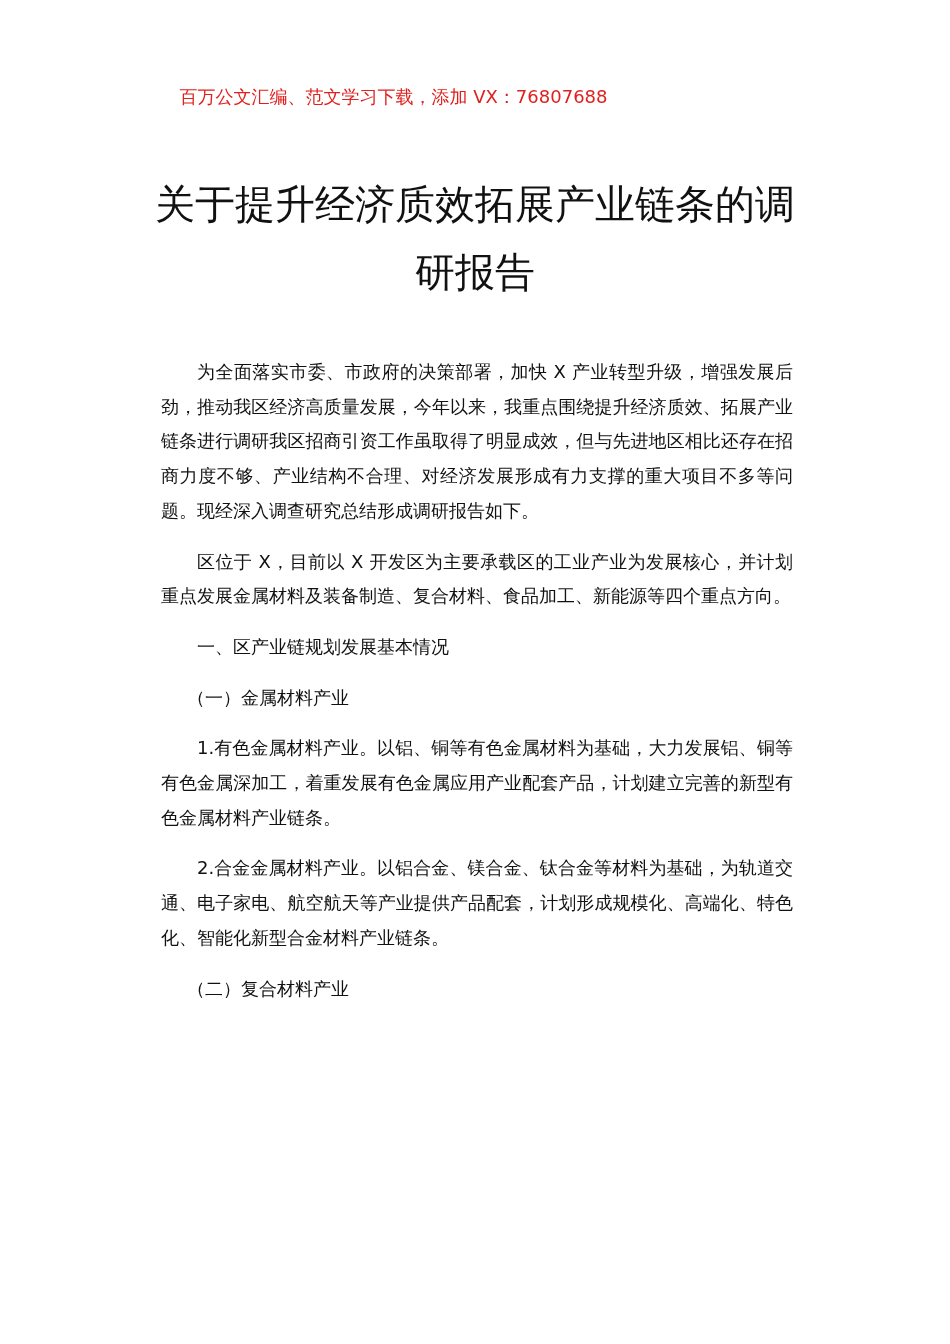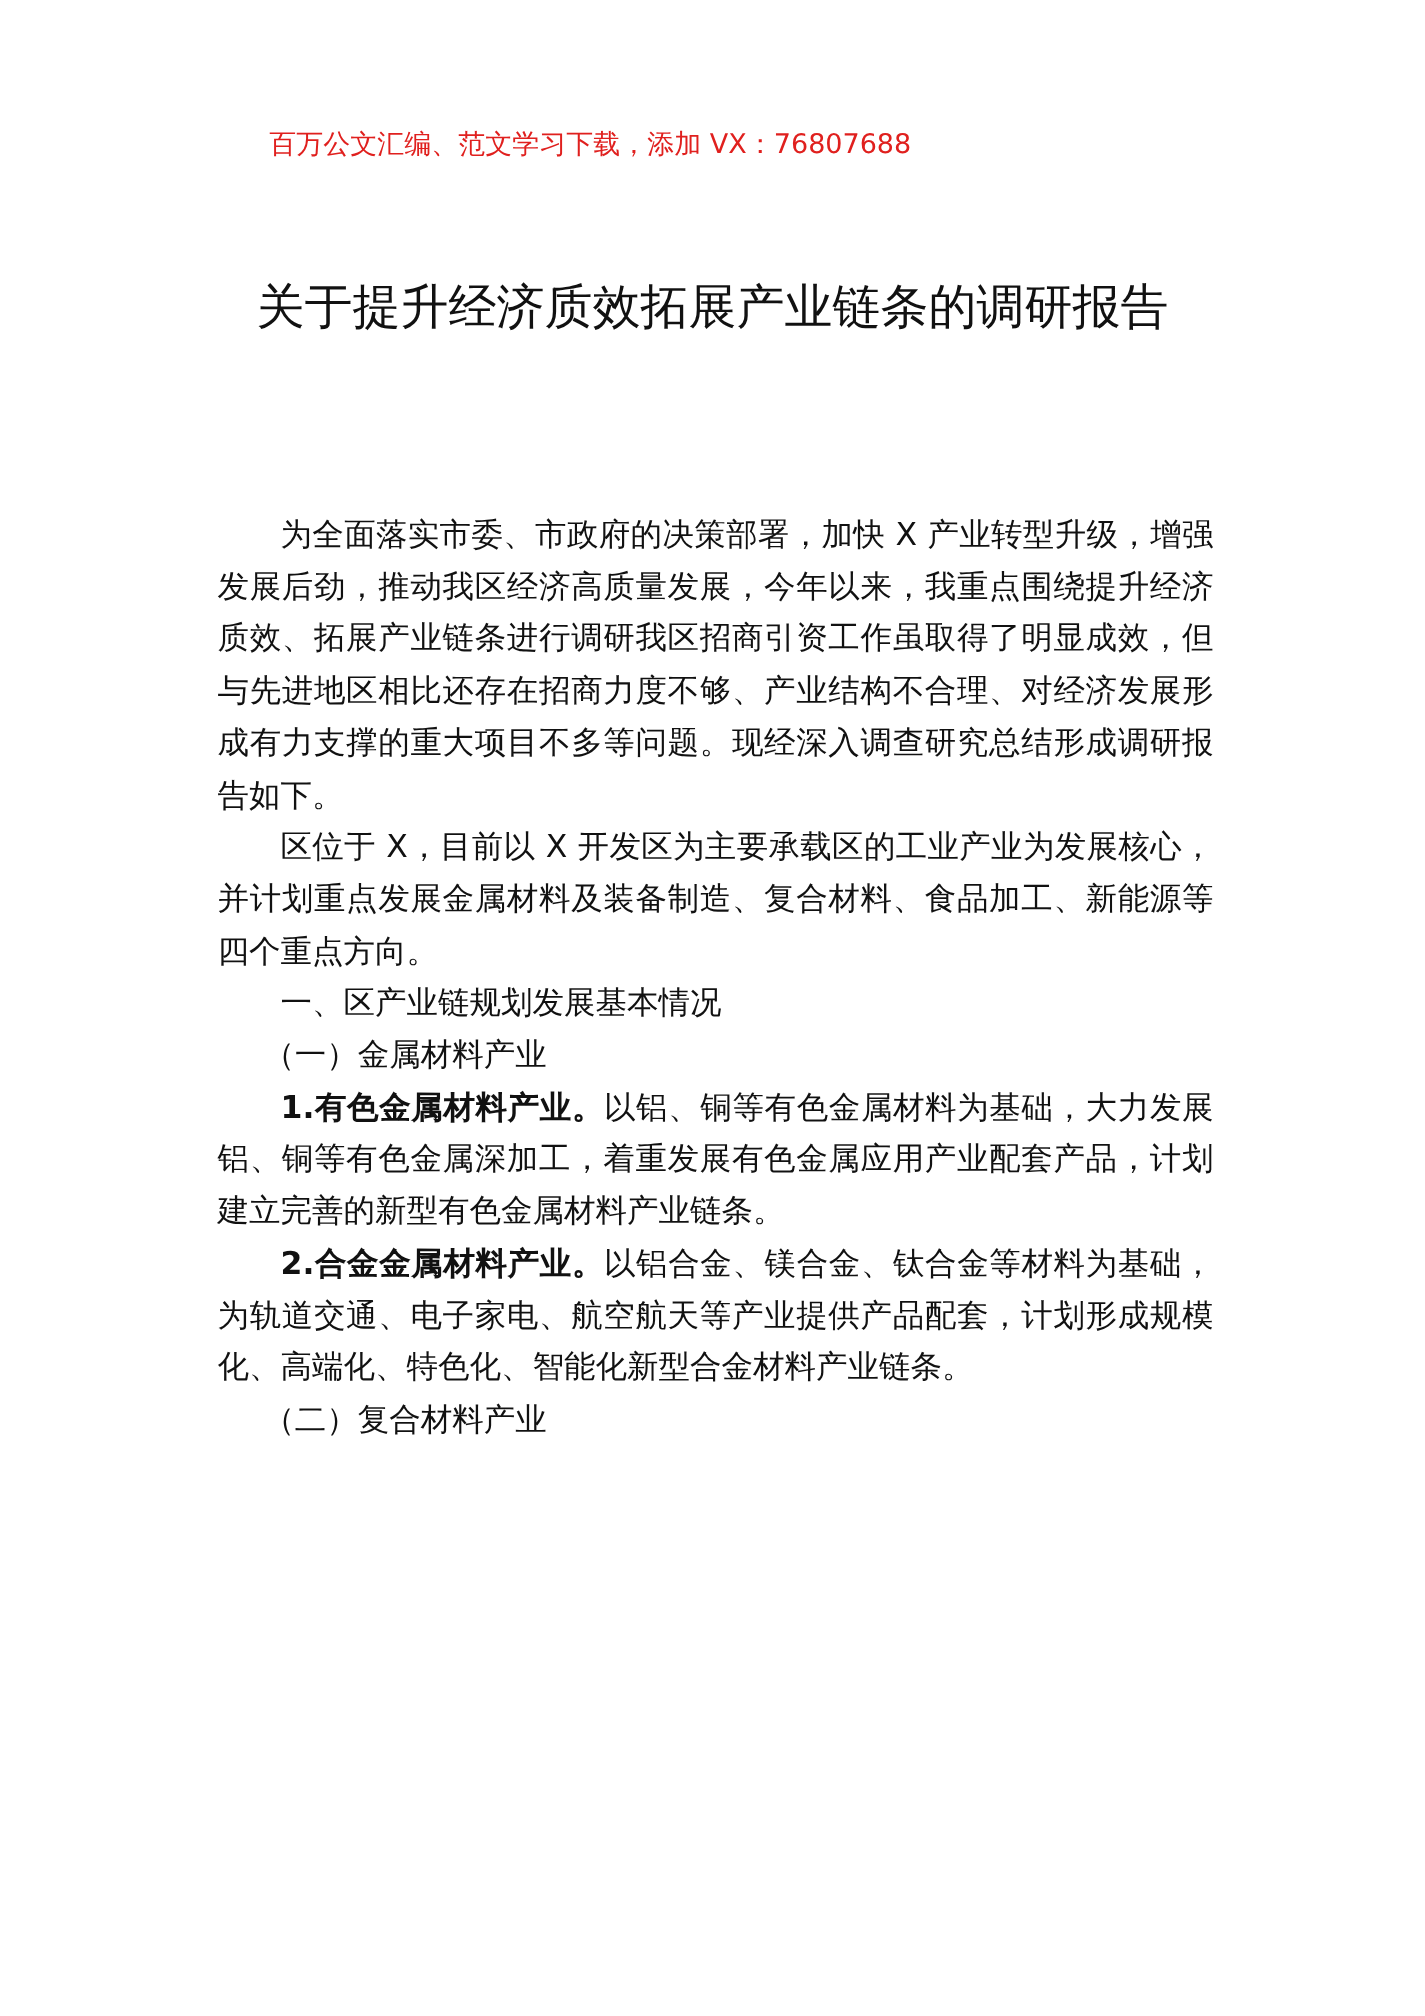"关于提升经济质效拓展产业链条的调研报告" .title { font-size: 32px -> 40px }
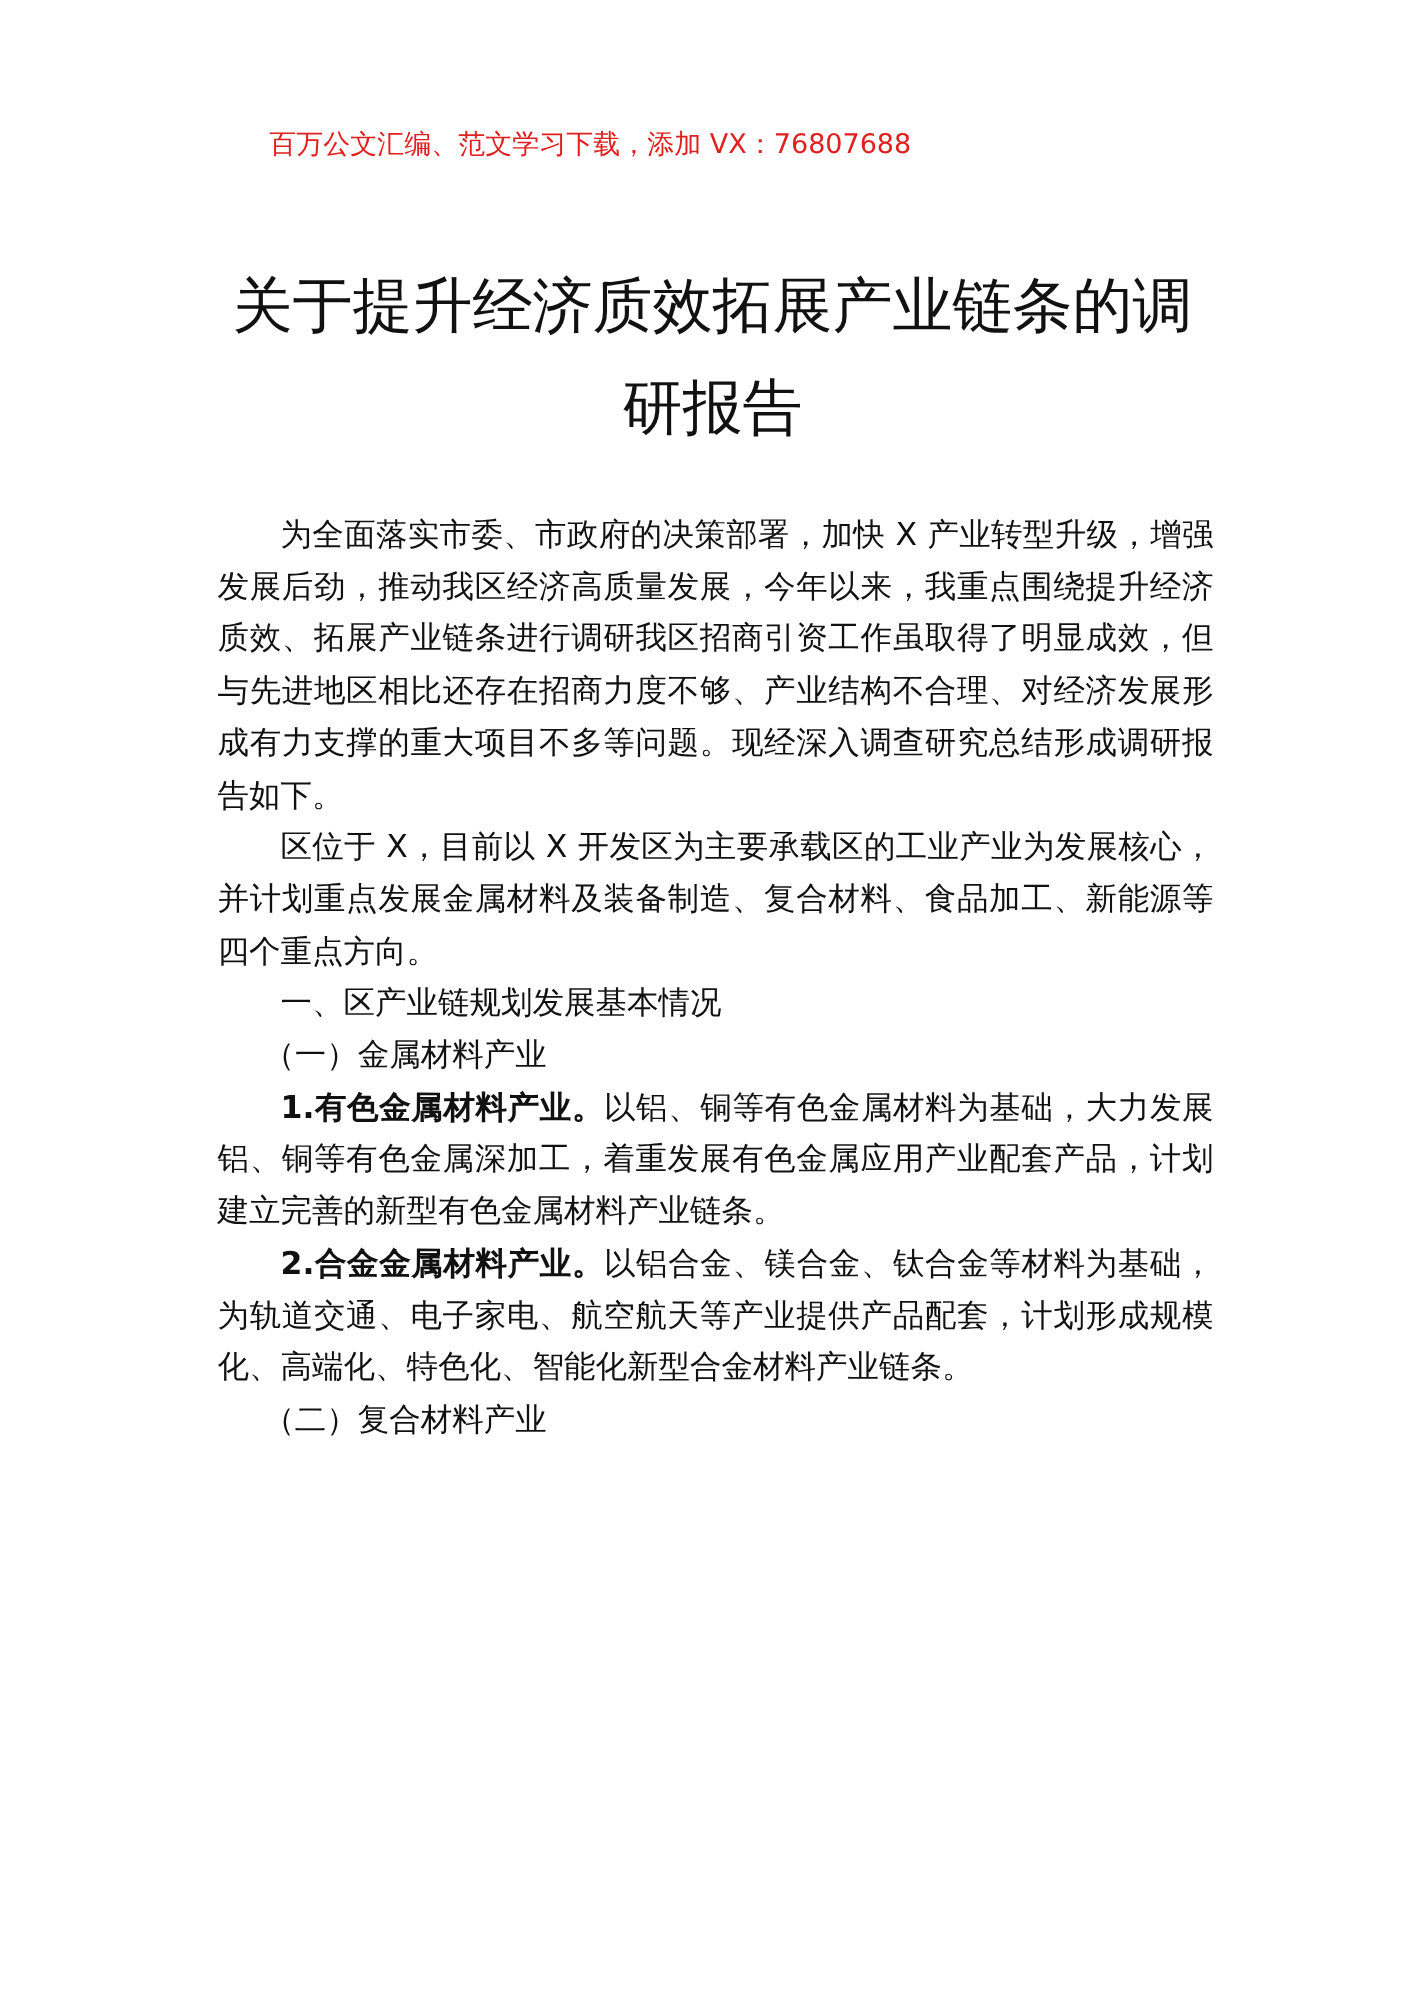"为全面落实市委、市政府的决策部署，加快 X" .para { font-size: 21px -> 18px; margin: 0 -> 16px }
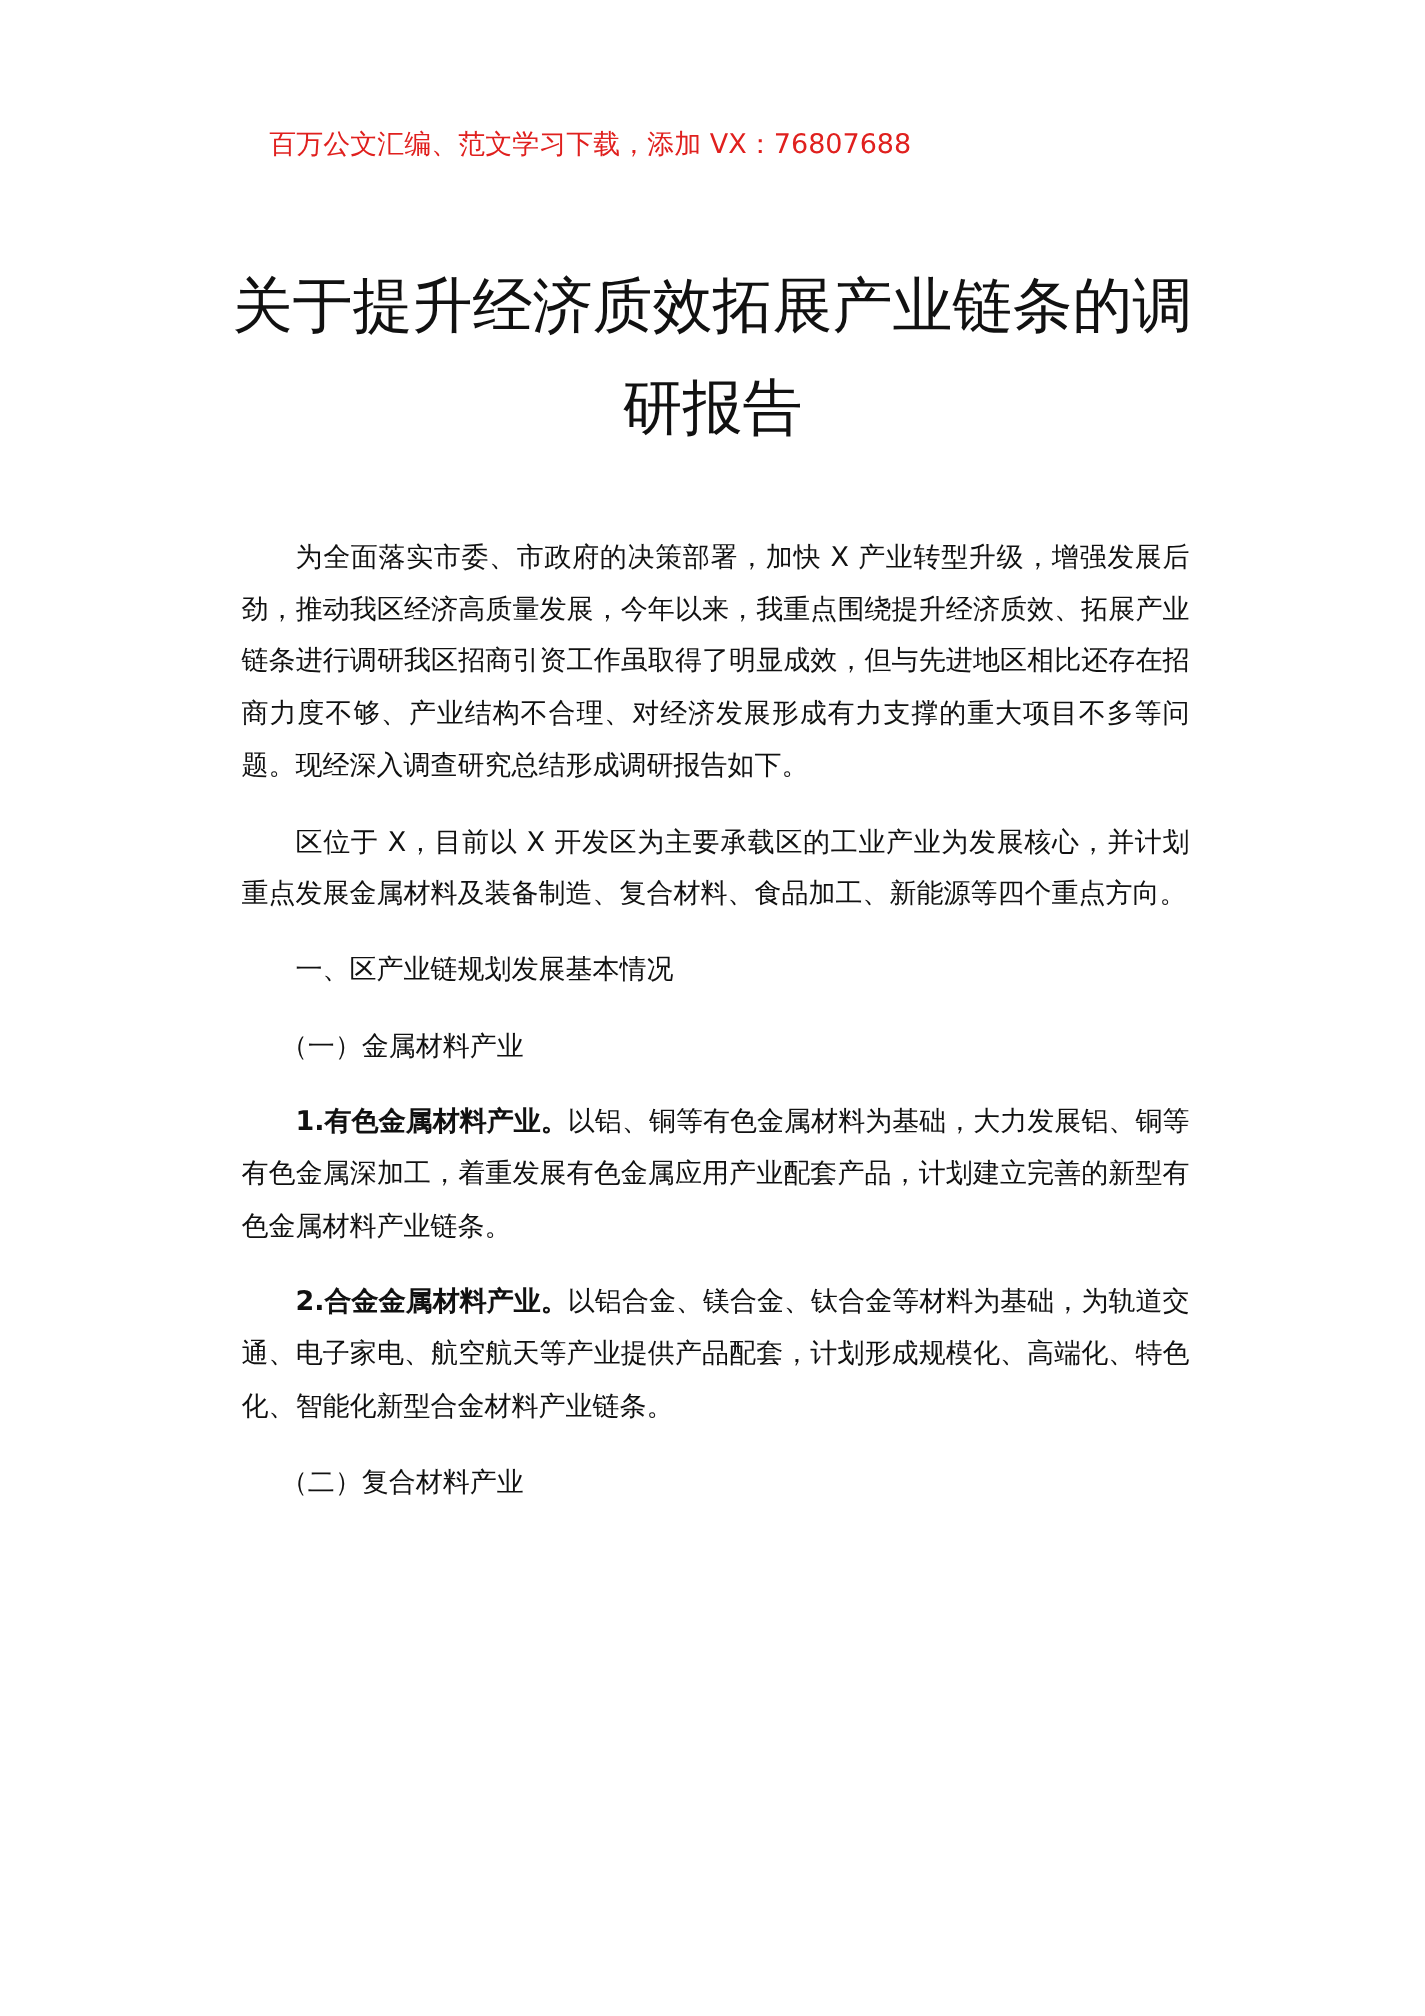"1.有色金属材料产业。" .bold-lead { font-weight: bold -> normal }
